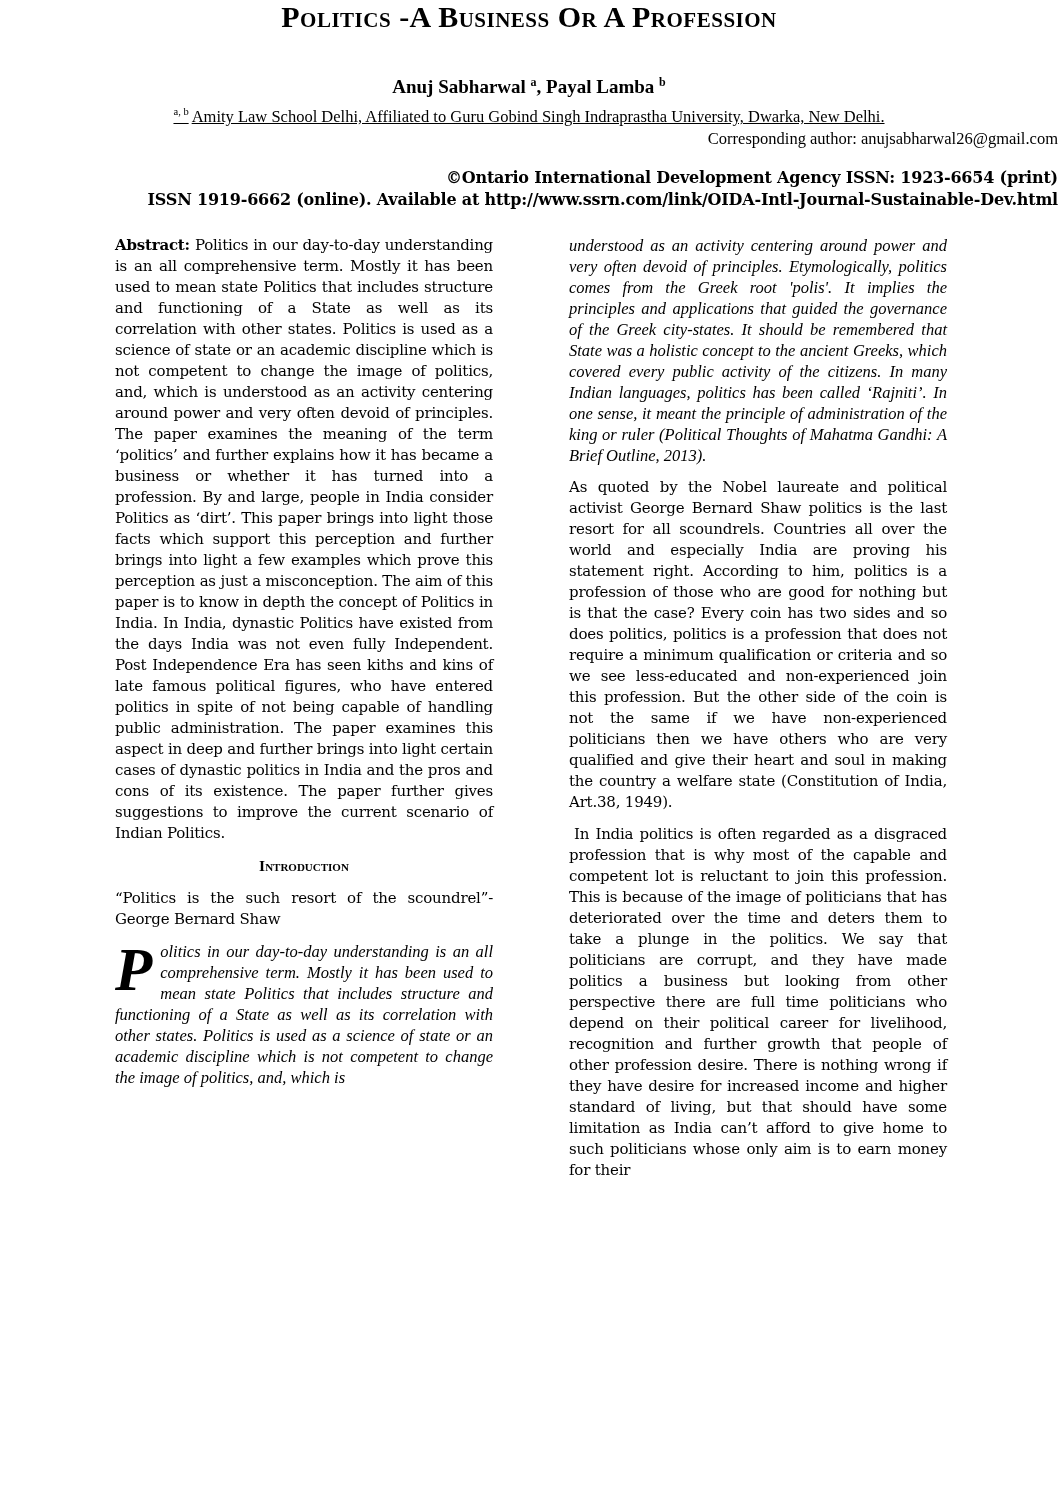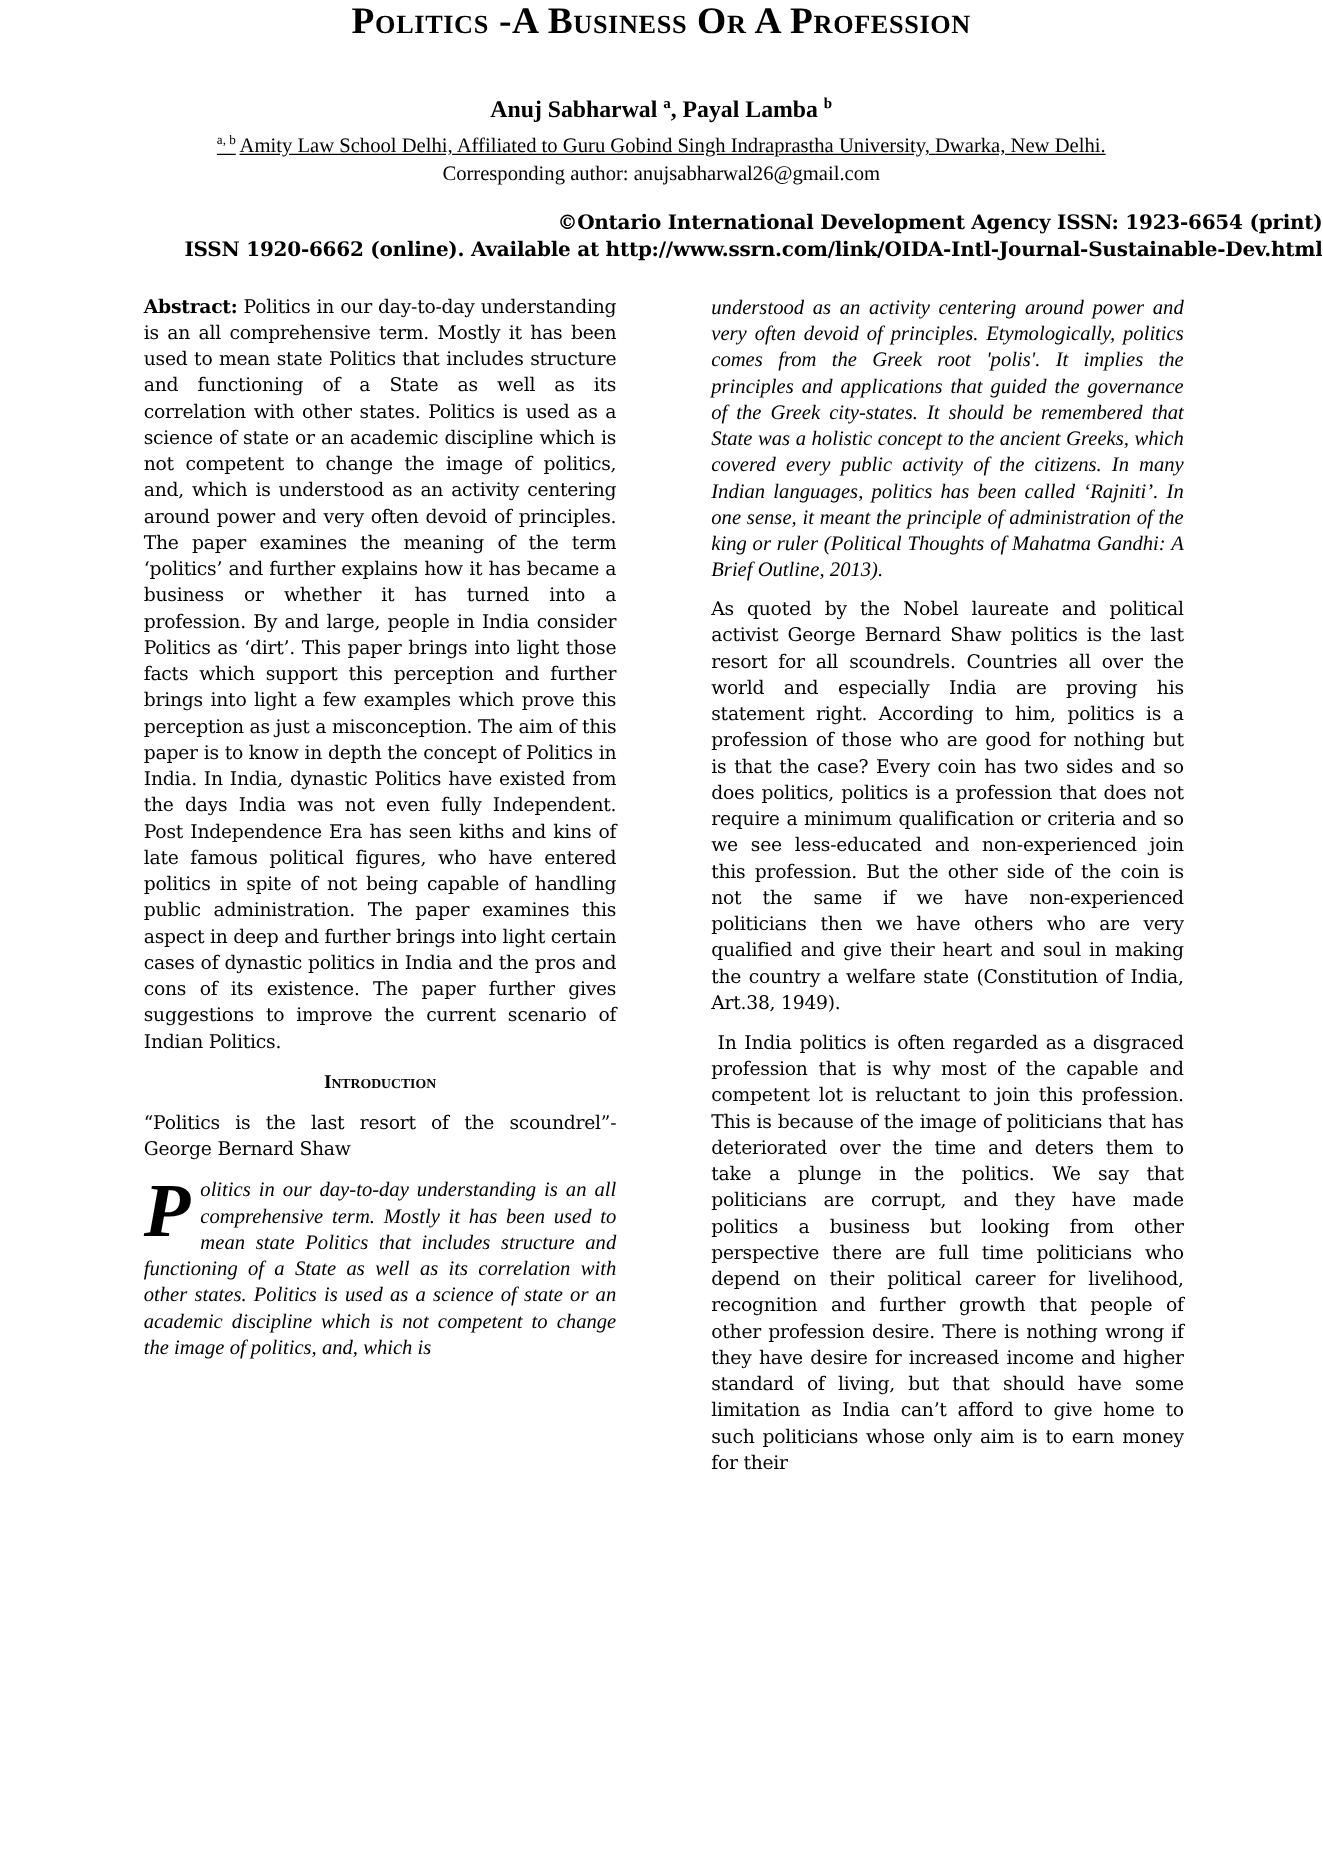"Corresponding author:" .corresponding-line { text-align: none -> right }
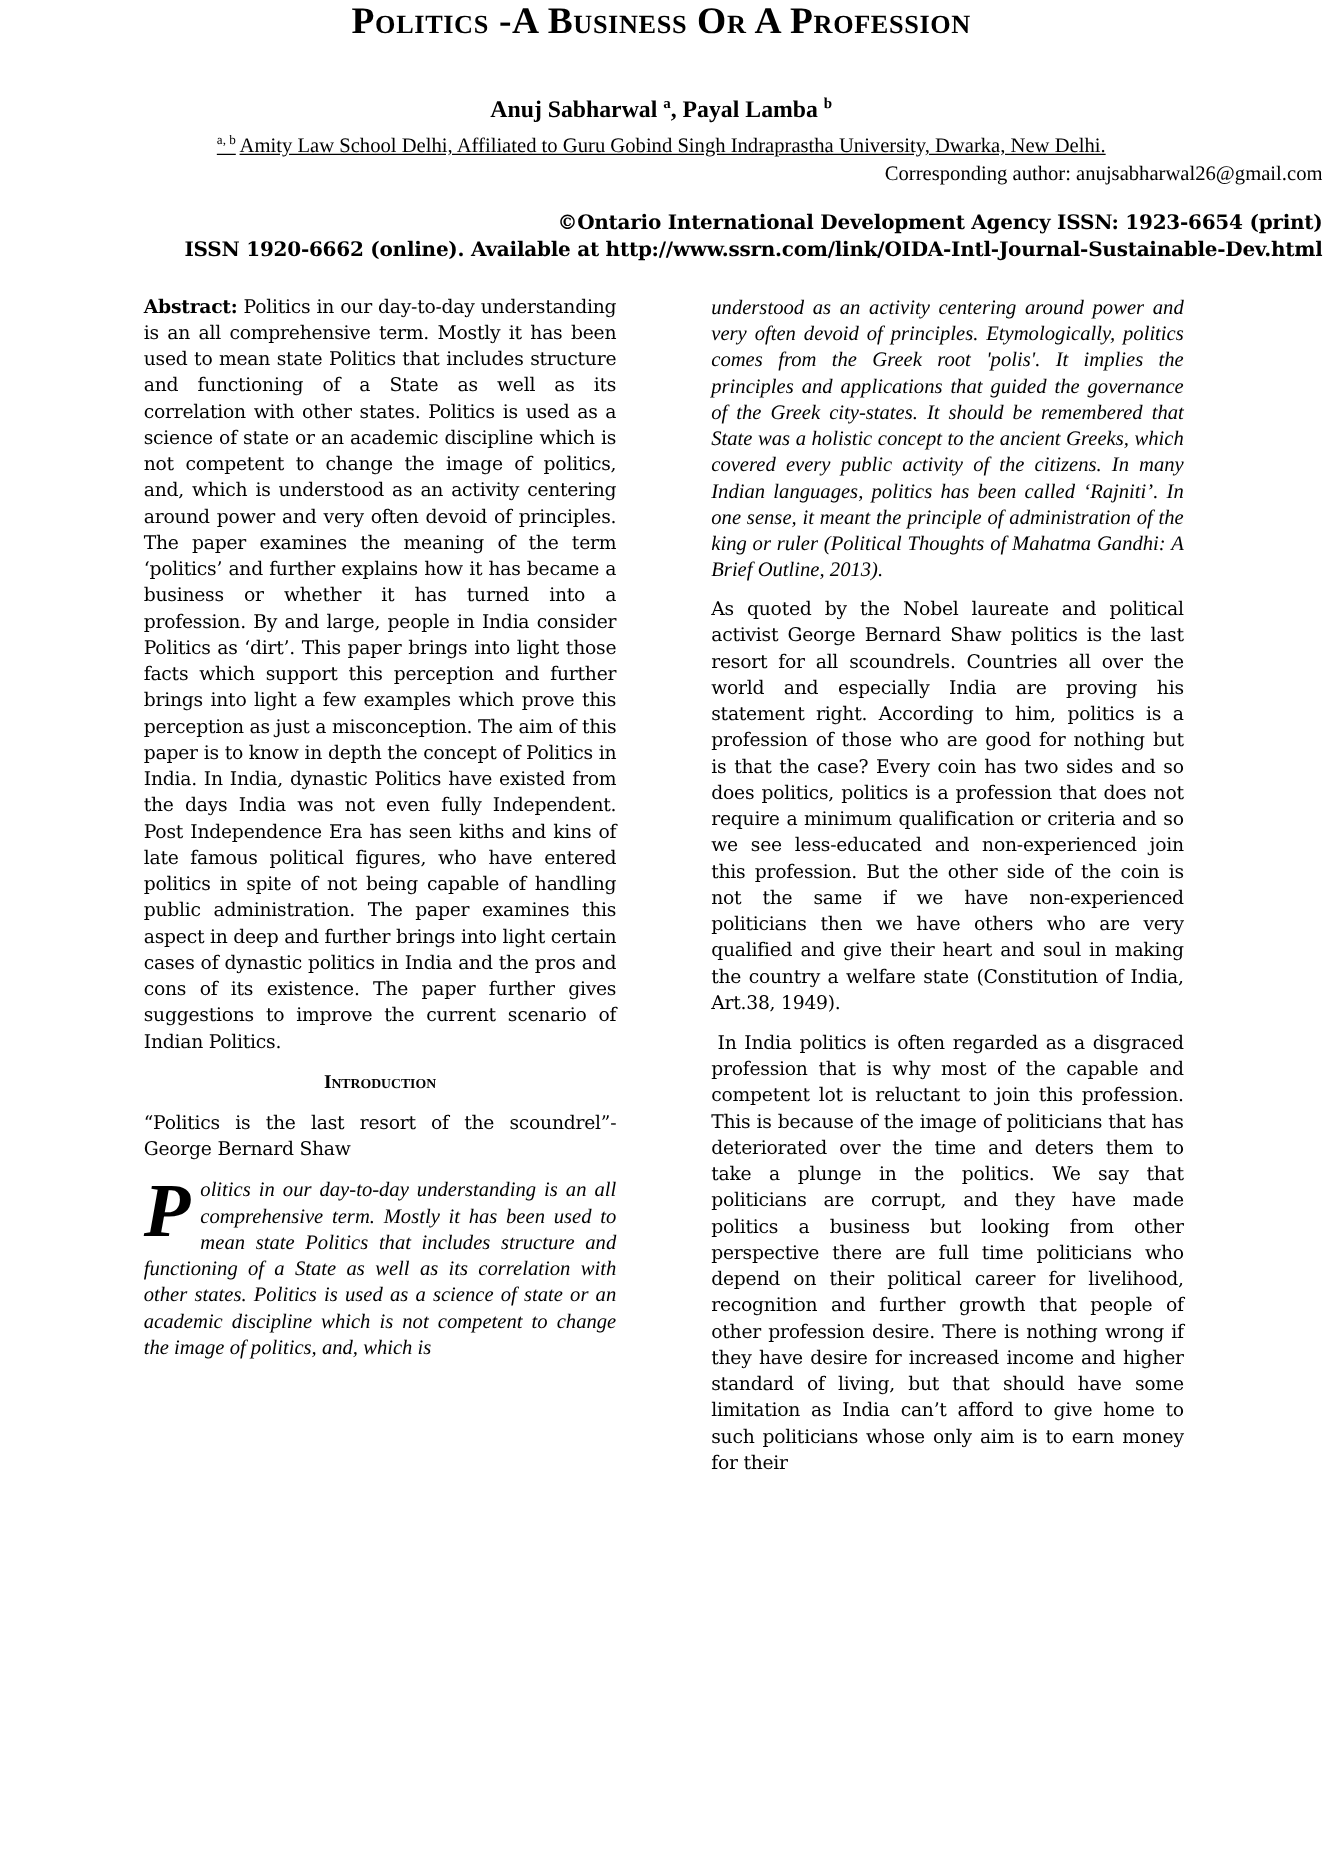"ISSN 1920-6662 (online). Available at" div { text: 1920-6662 -> 1919-6662 }
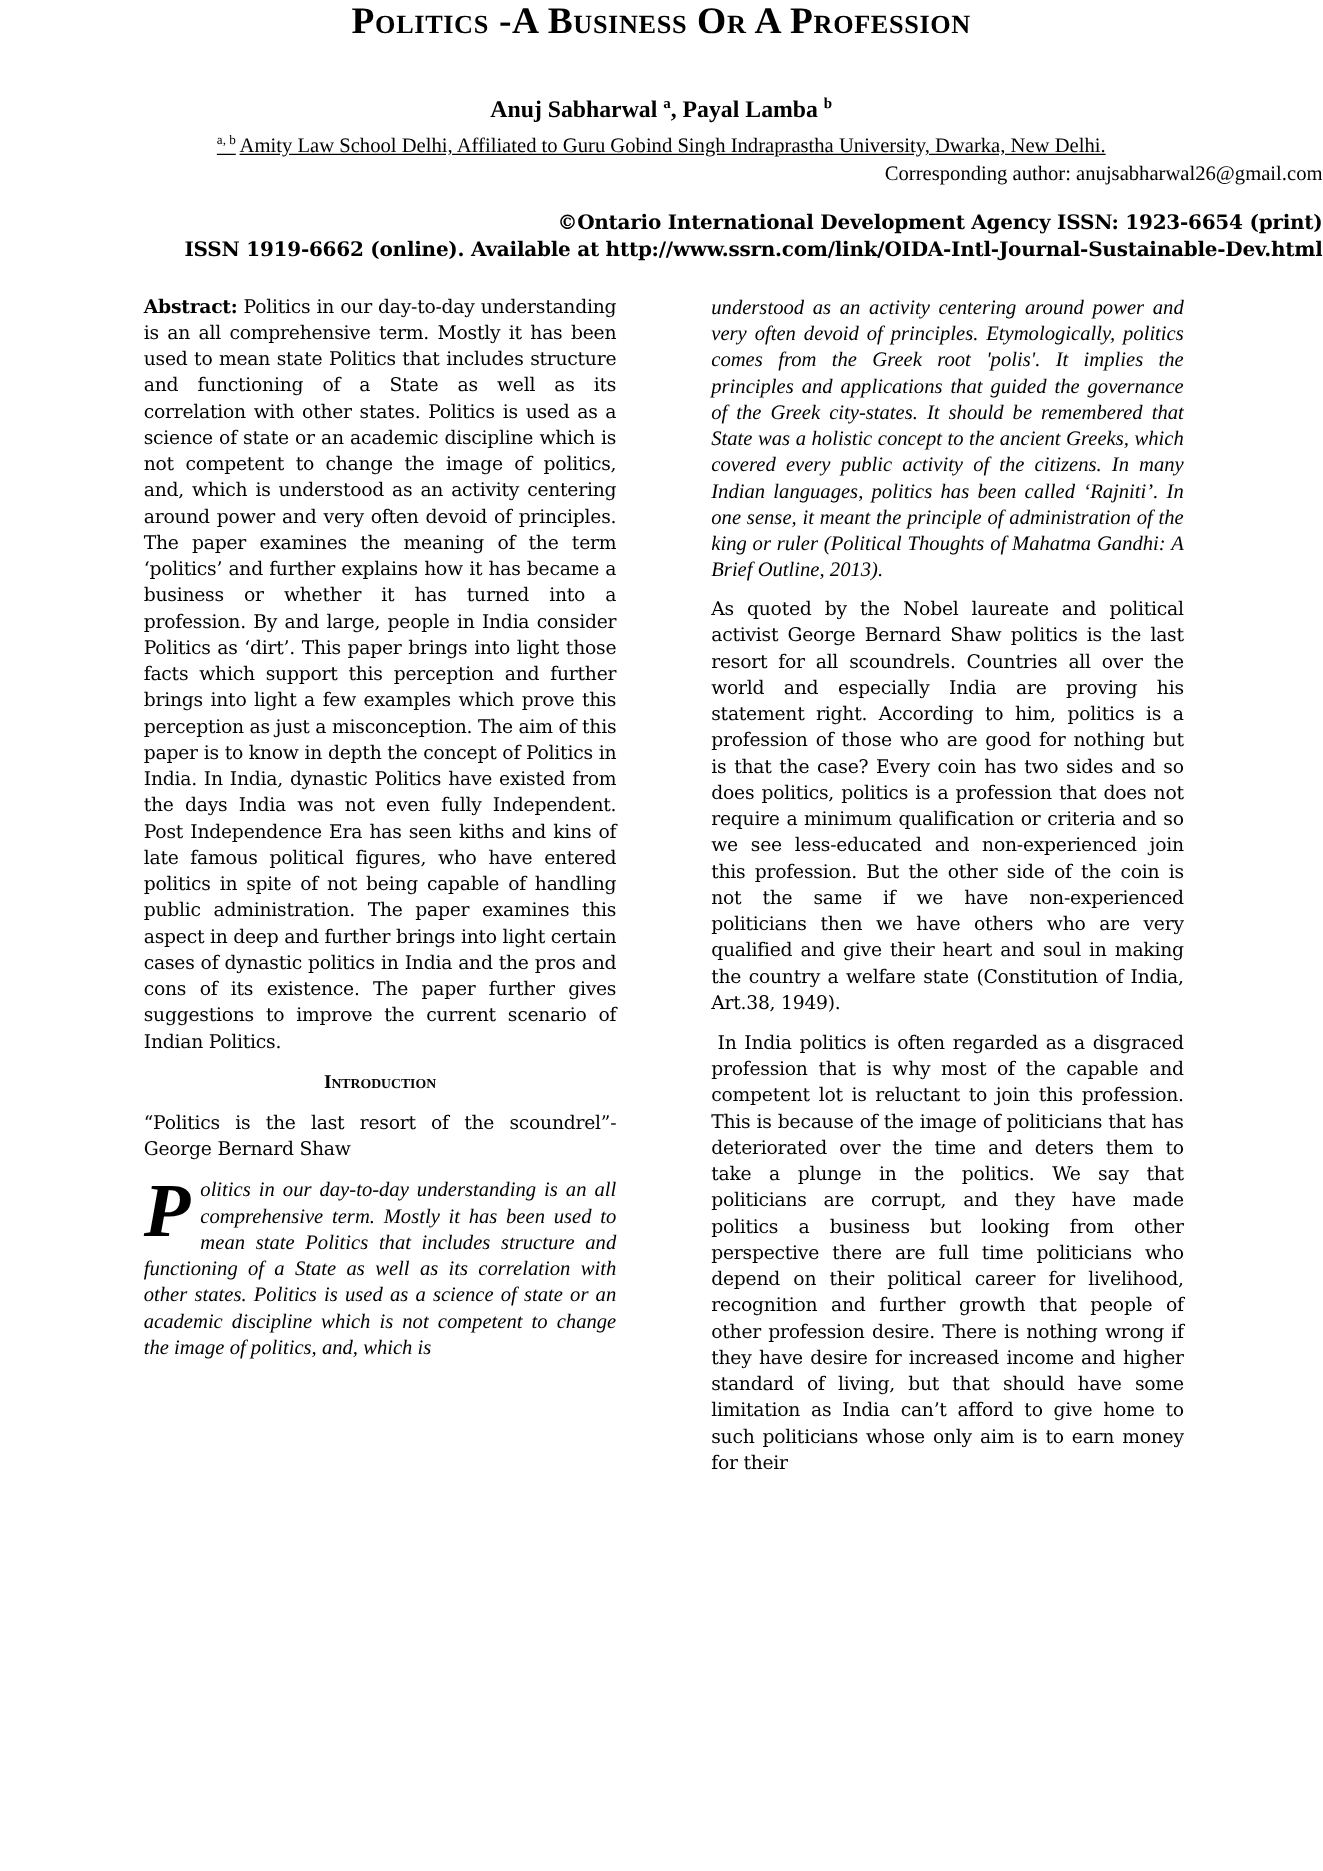"“Politics is the last resort" p.heavy { text: last -> such }
